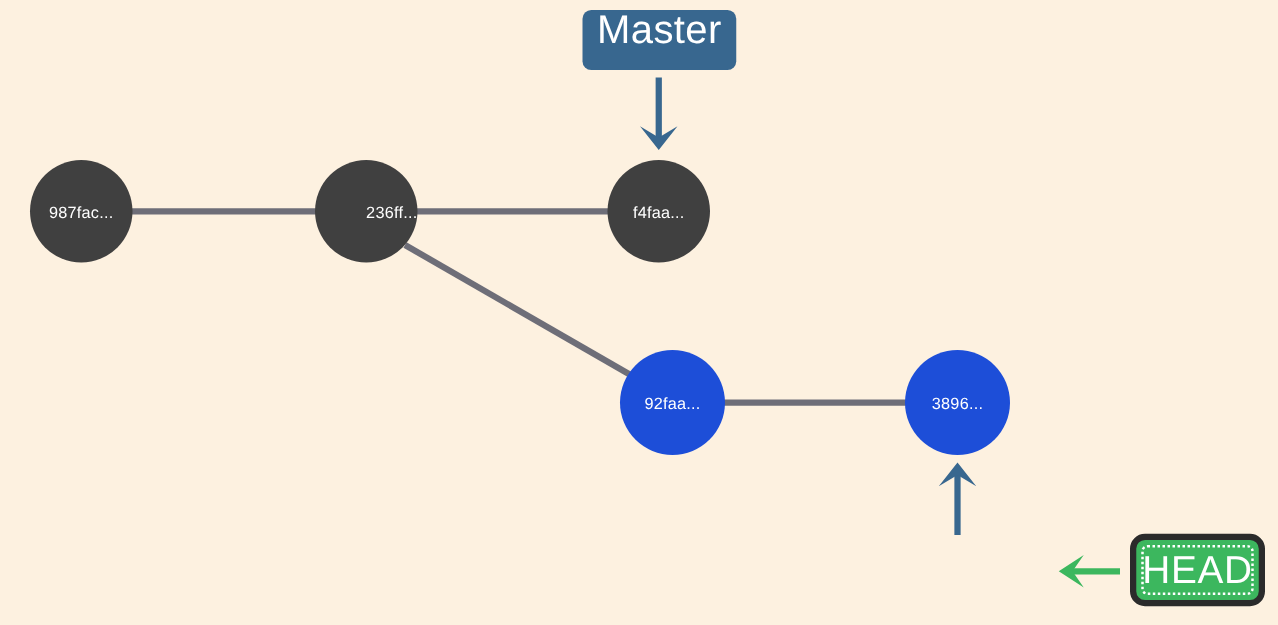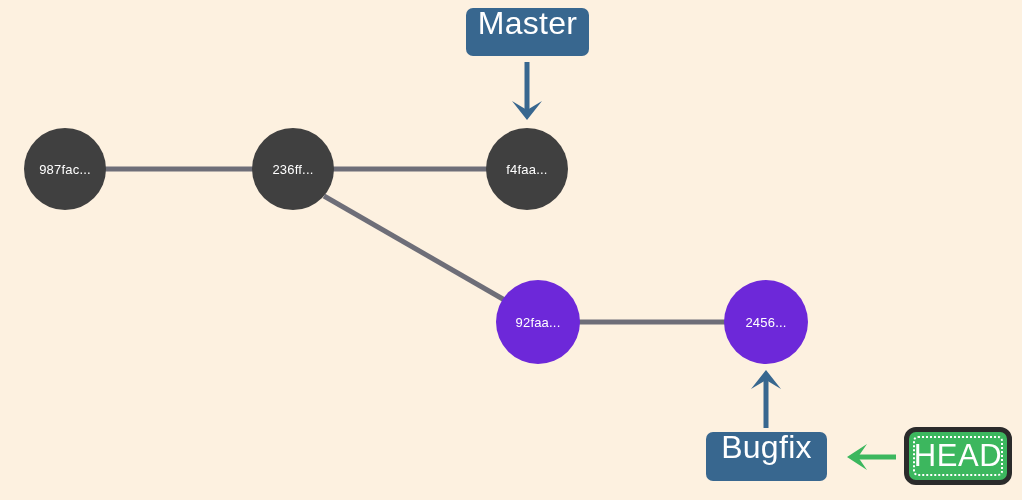"236ff..." div.node { justify-content: none -> flex-end }
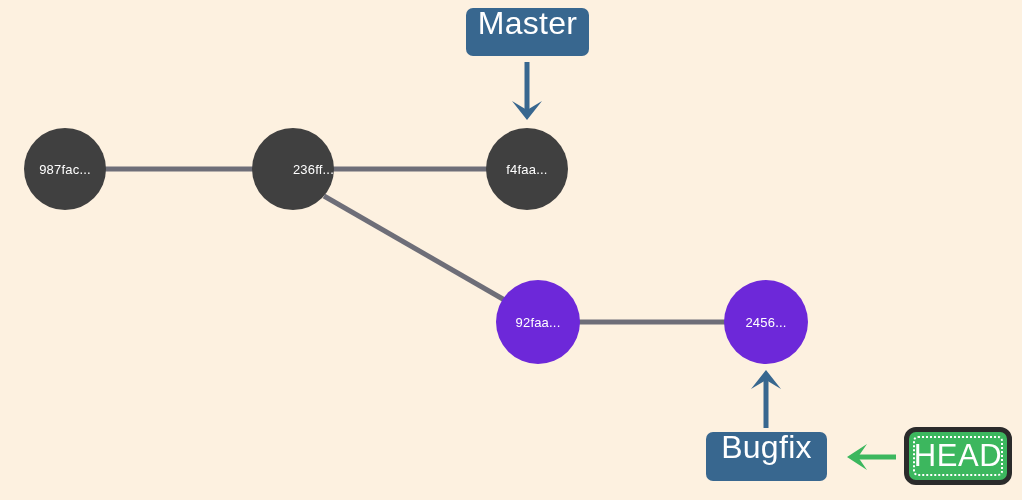"92faa..." .node-commit-teal { background: #6d28d9 -> #1d4ed8 }
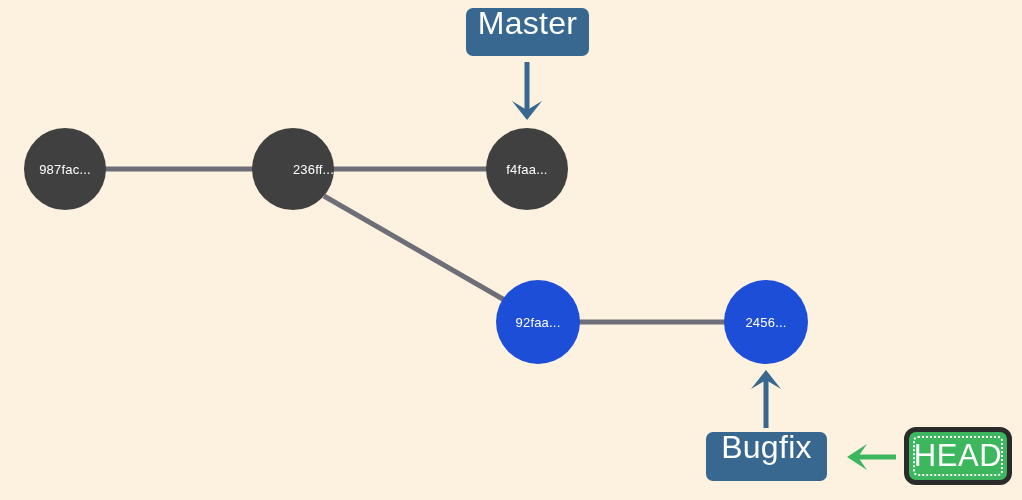"2456..." span { text: 2456 -> 3896 }
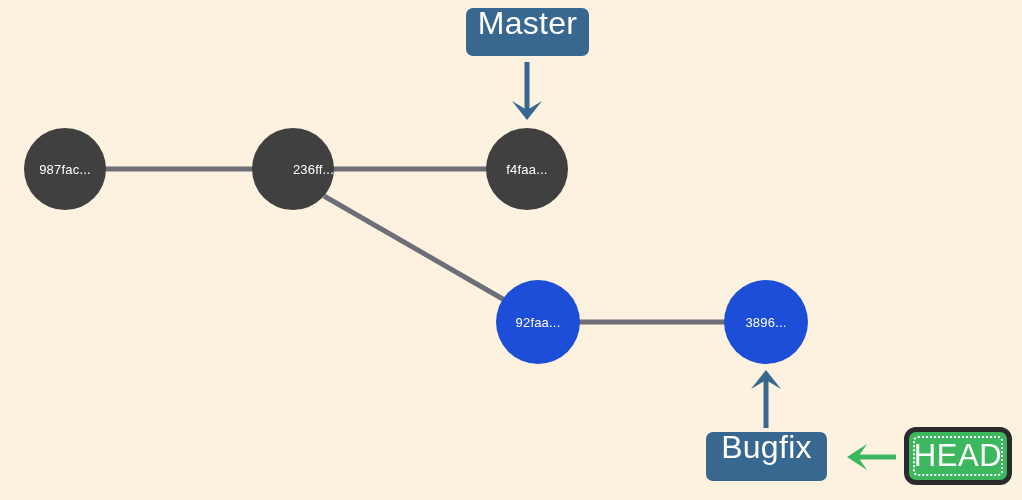"Bugfix" div.badge { html: <div> <span>Bugfix</span> </div> -> none }
